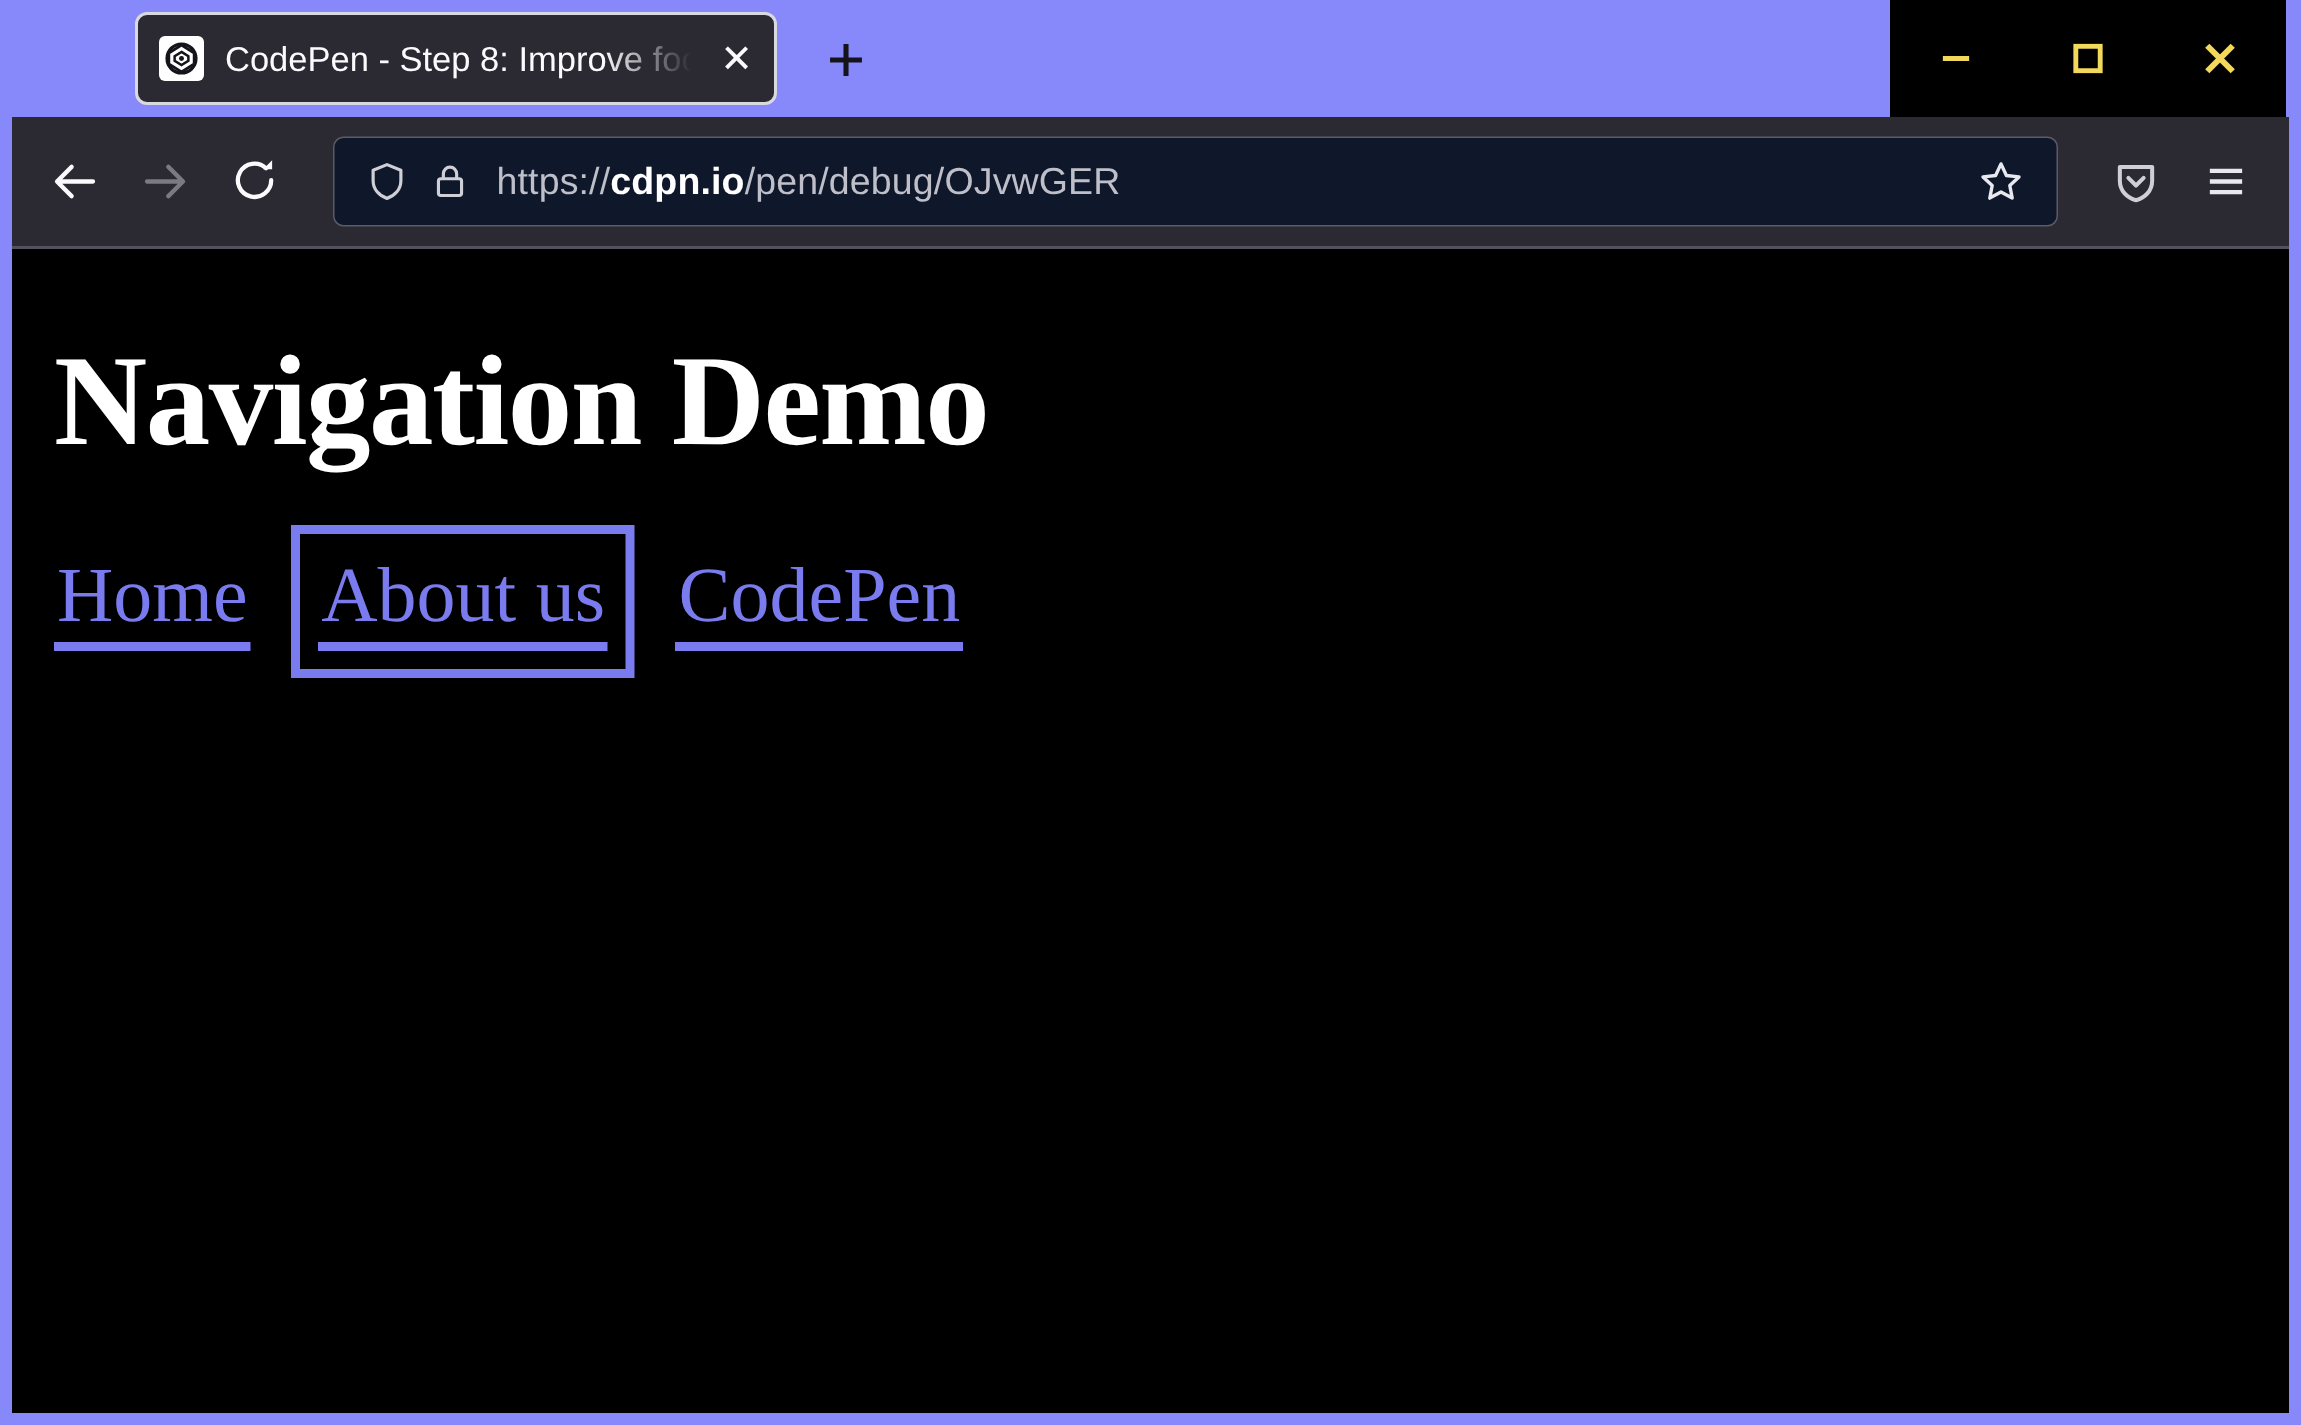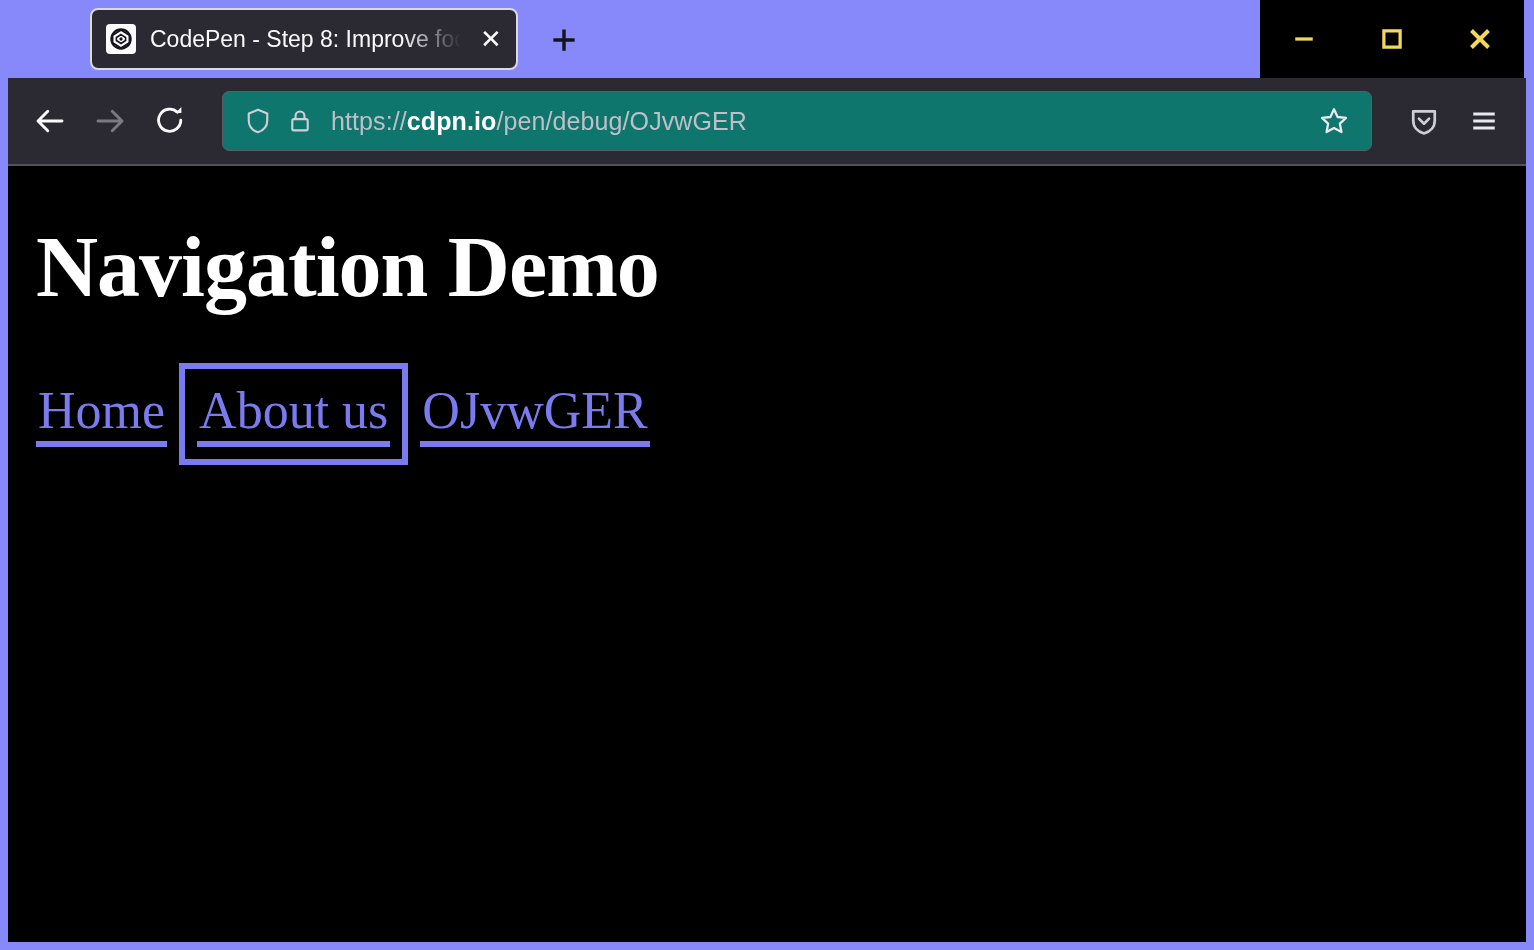"https://cdpn.io/pen/debug/OJvwGER" .urlbar { background: #0f766e -> #0f172a }
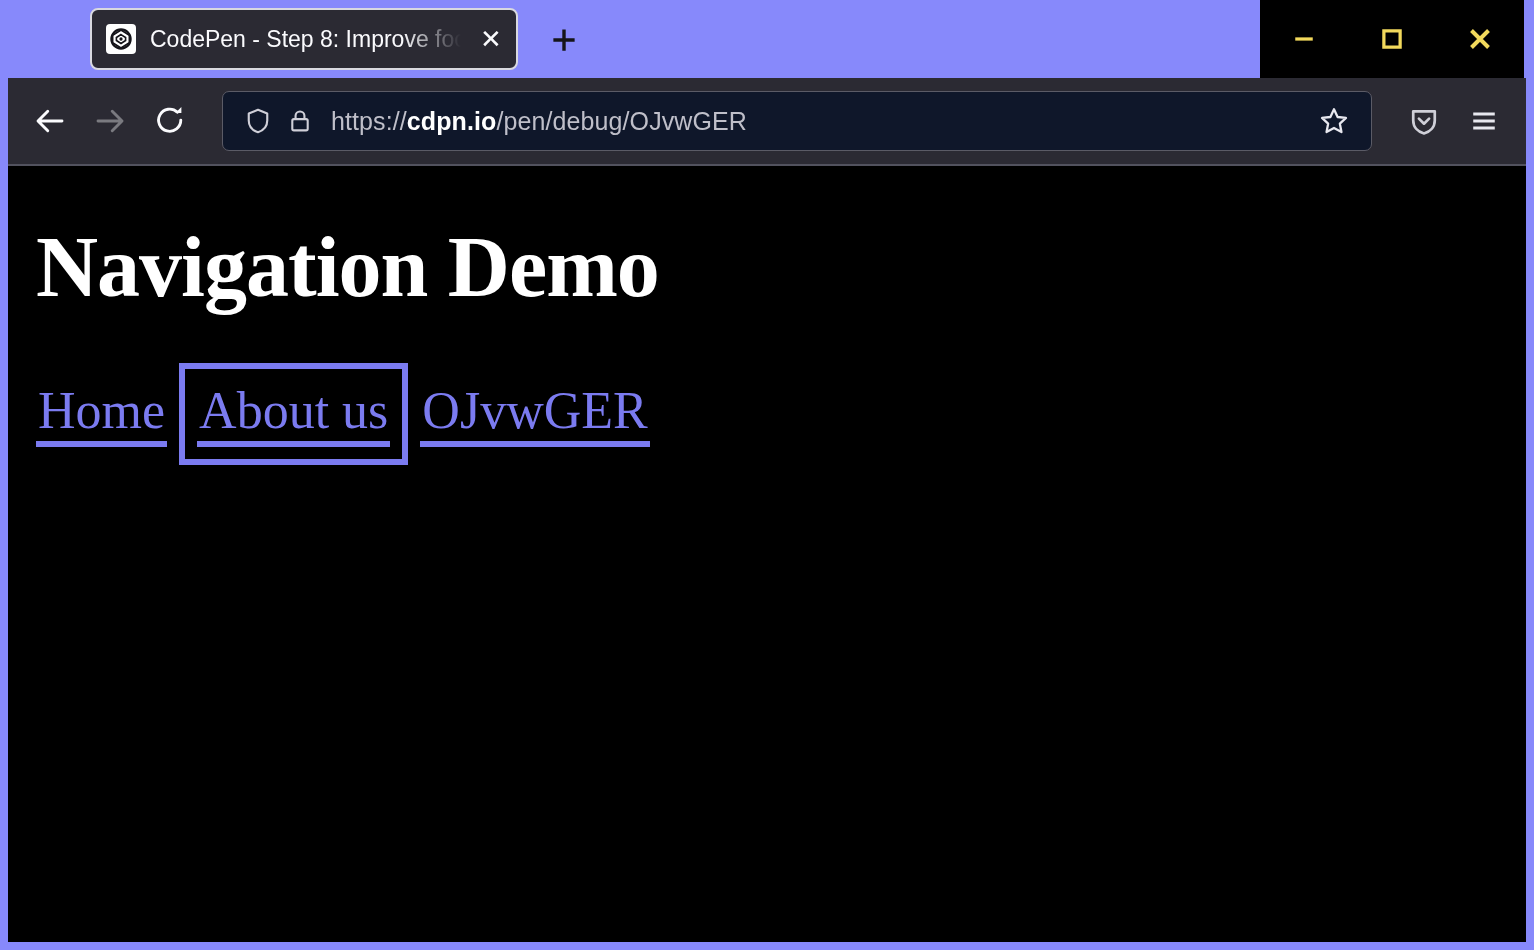"Home" .nav { gap: 14px -> 29px }
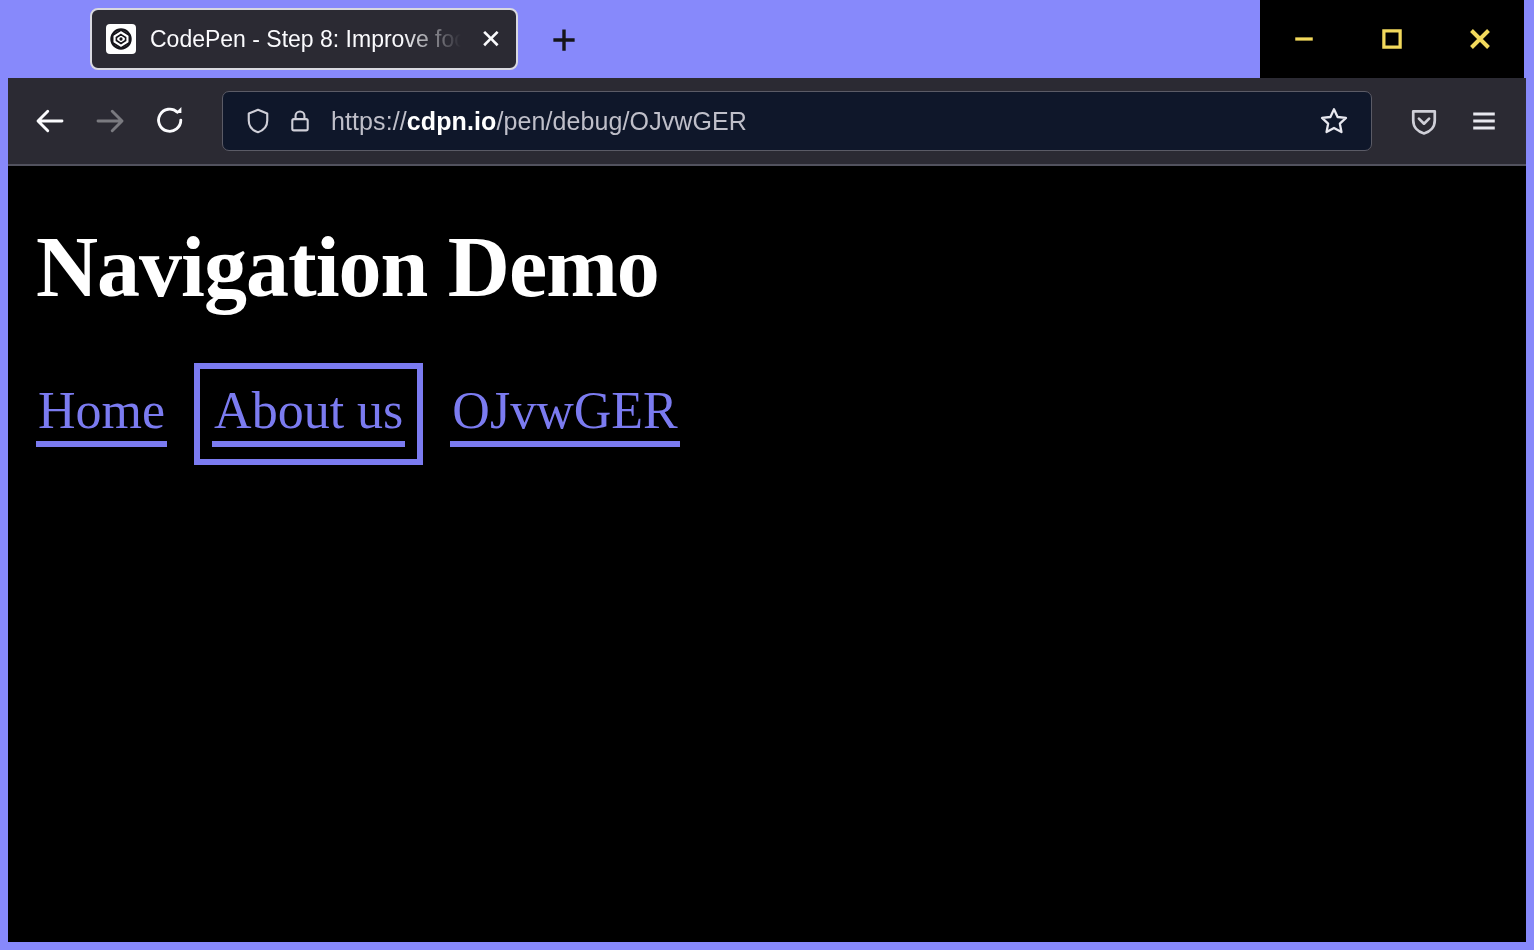"About us" .nav-link.focused { margin: 17px 16px -> 4px 16px }
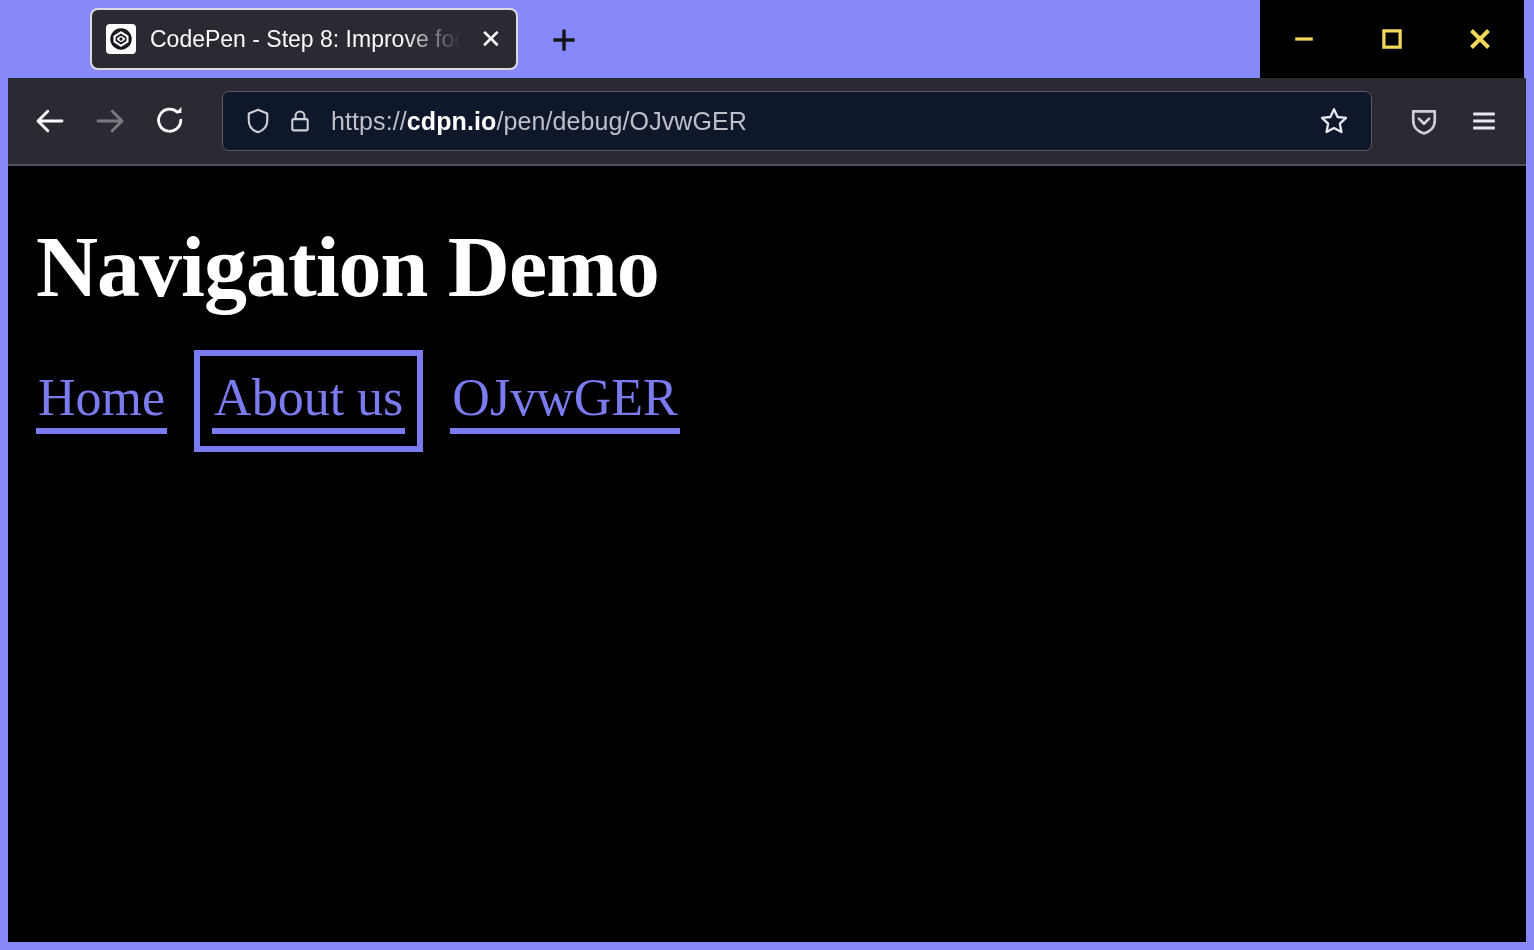"OJvwGER" a.nav-link { text: OJvwGER -> CodePen }
